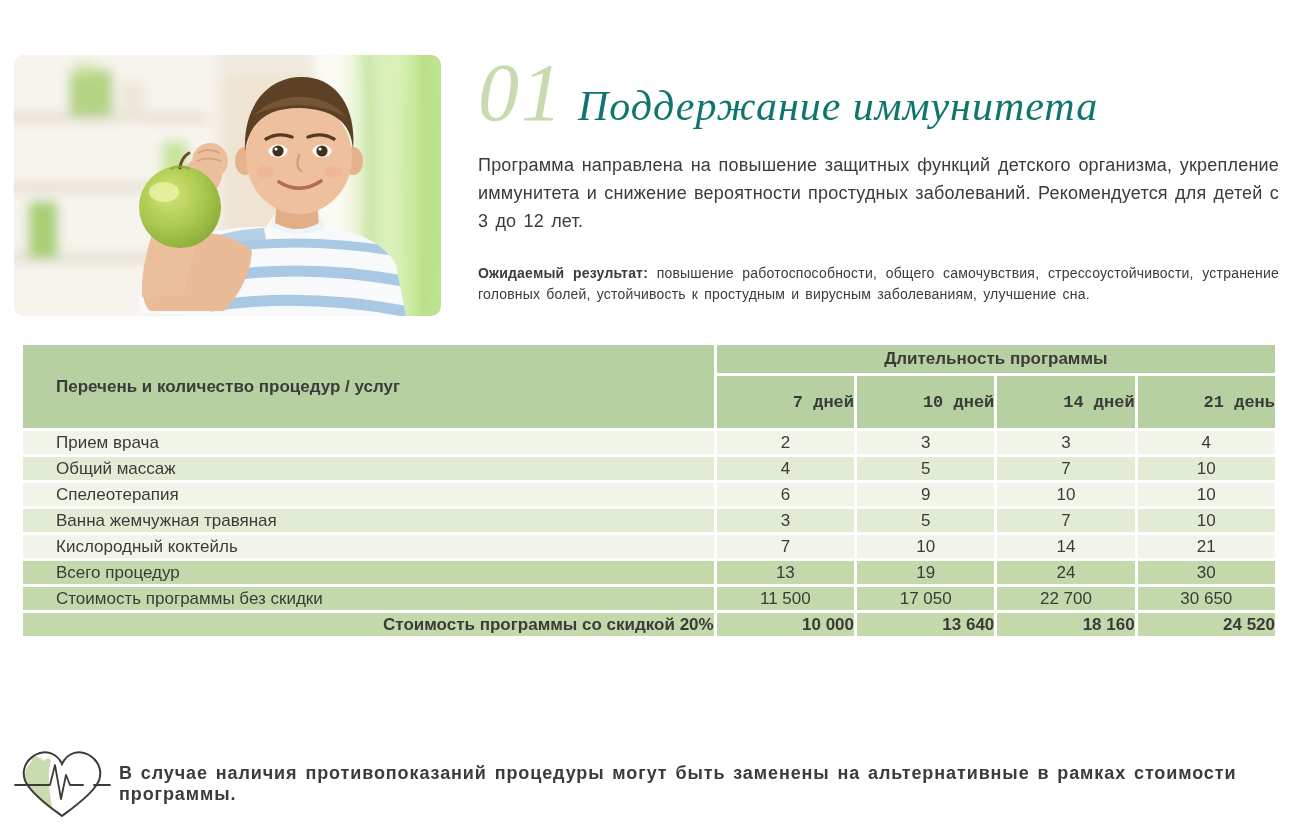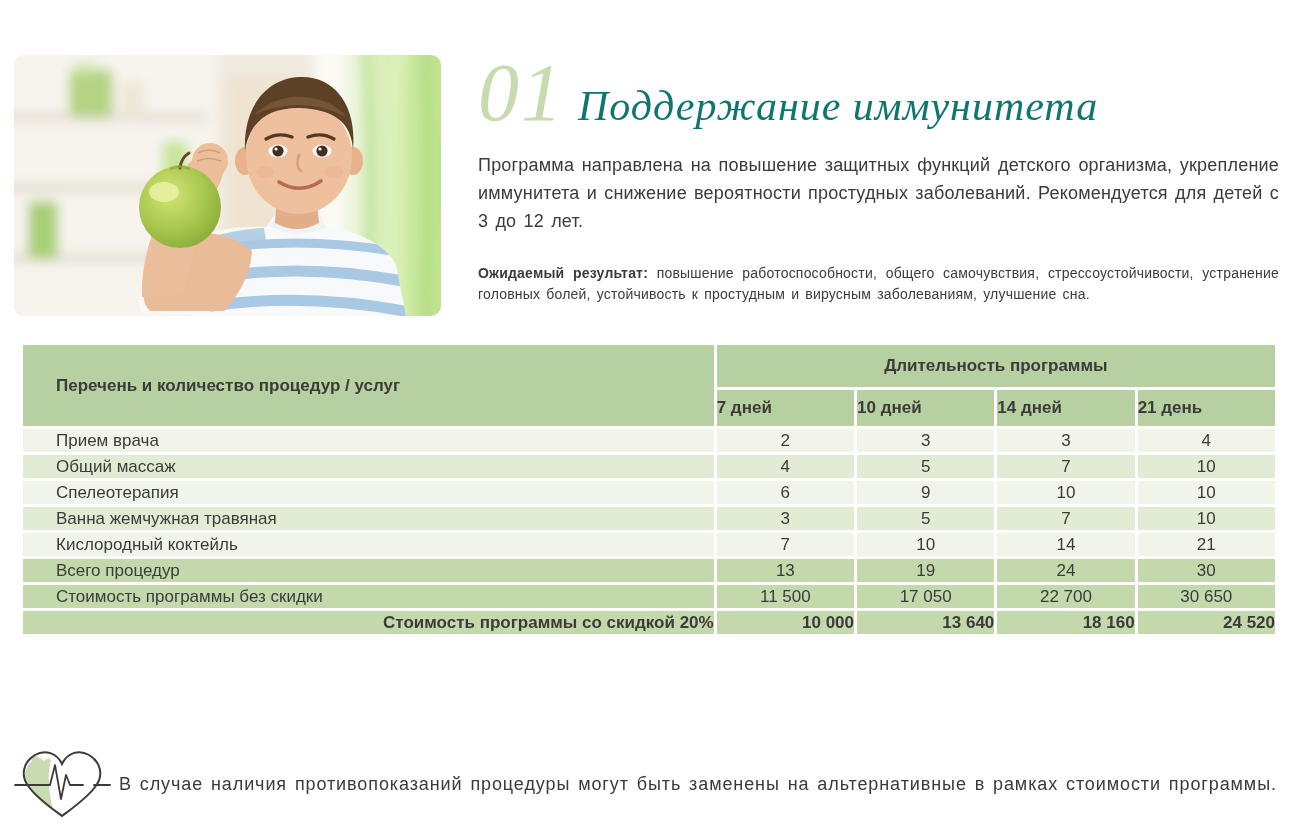"Длительность программы" .program-table .dur-head { height: 42px -> 28px }
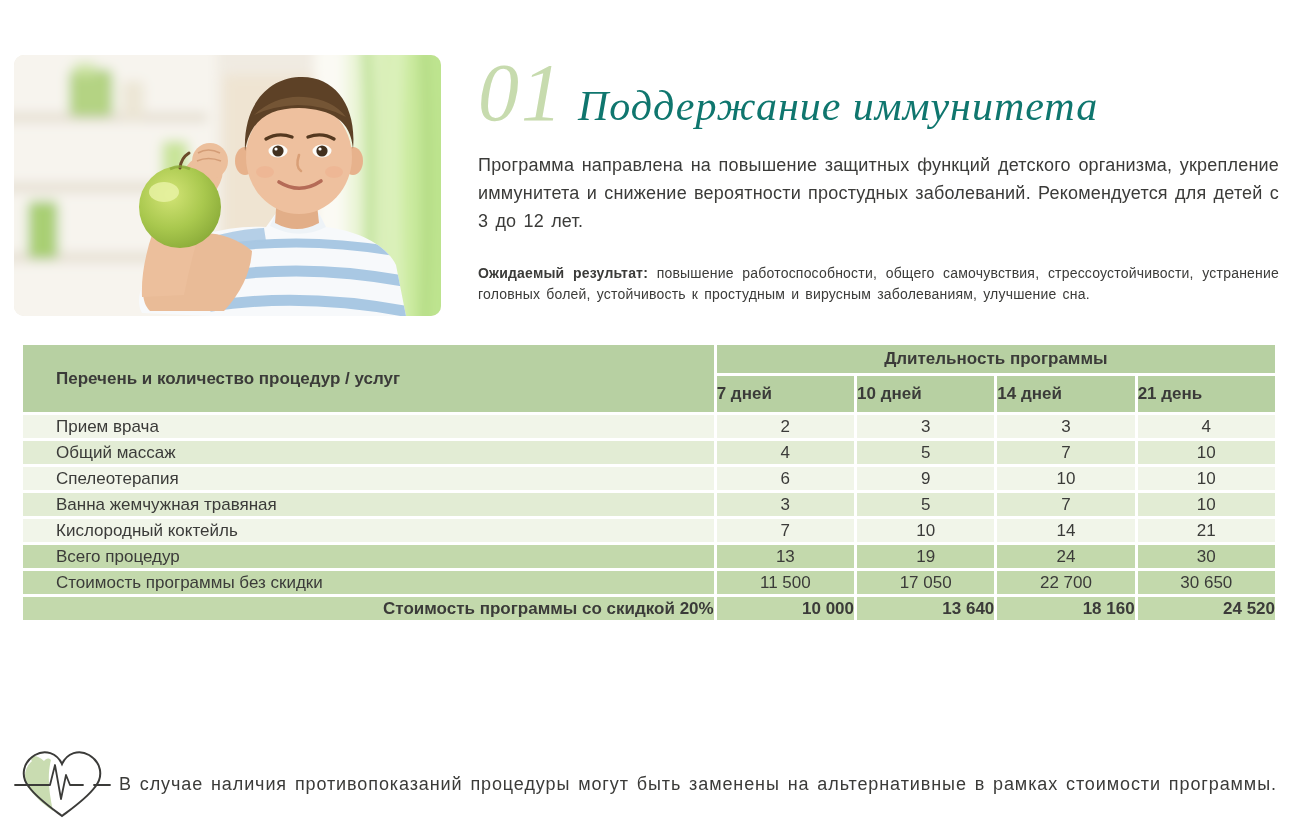"7 дней" .program-table .sub-head { font-family: none -> Liberation Mono, monospace; height: 36px -> 52px; text-align: left -> right }
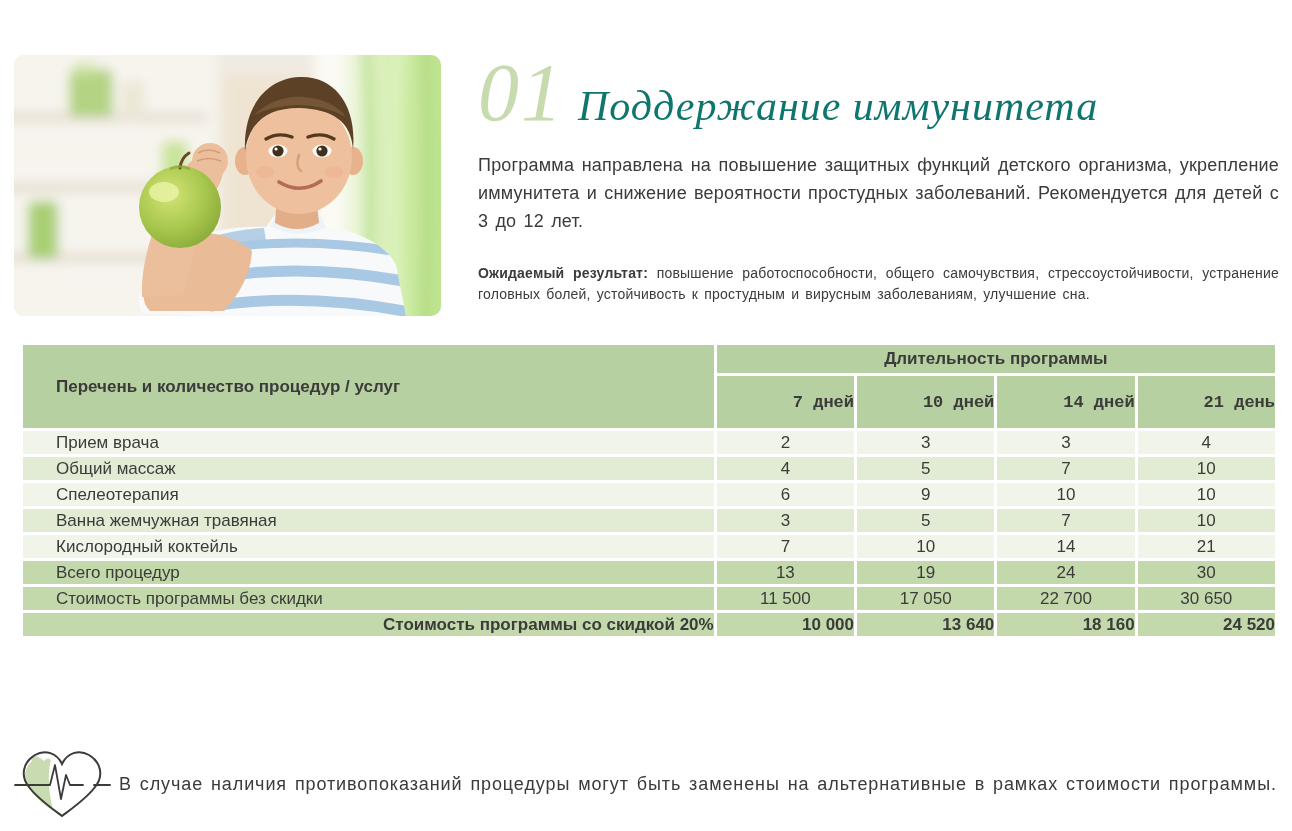"В случае наличия противопоказаний" .footnote p { font-weight: none -> bold }
